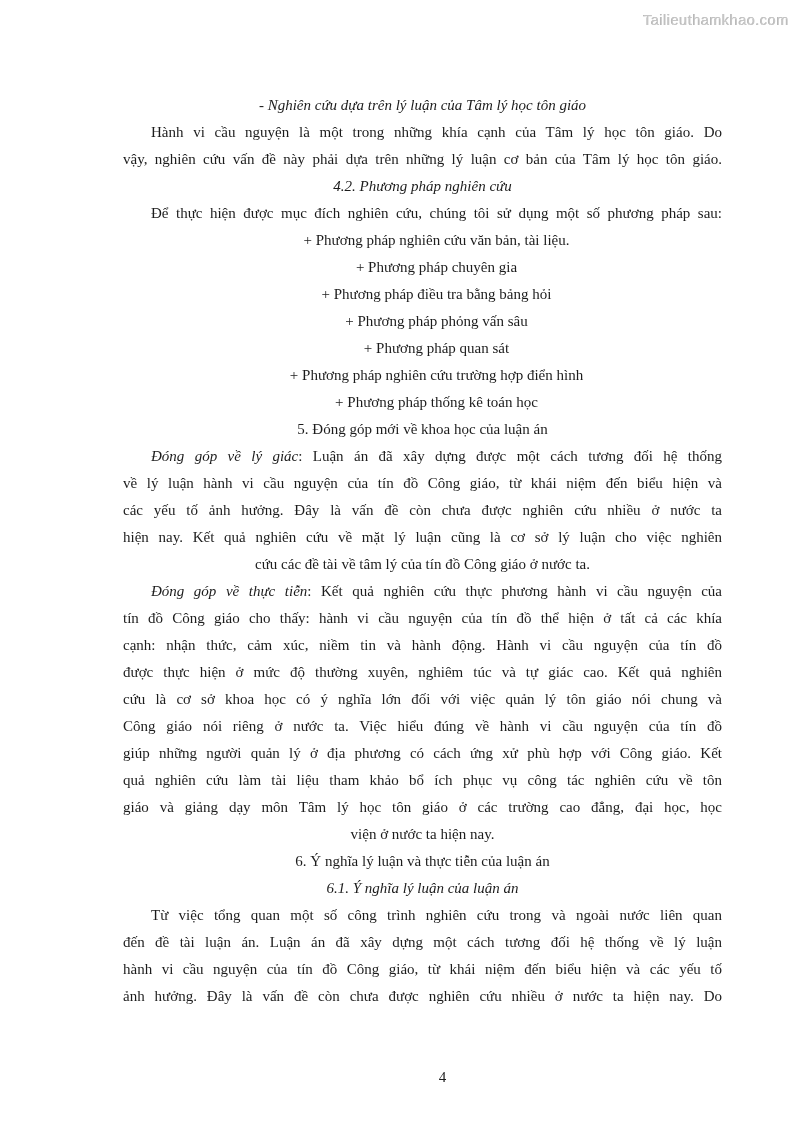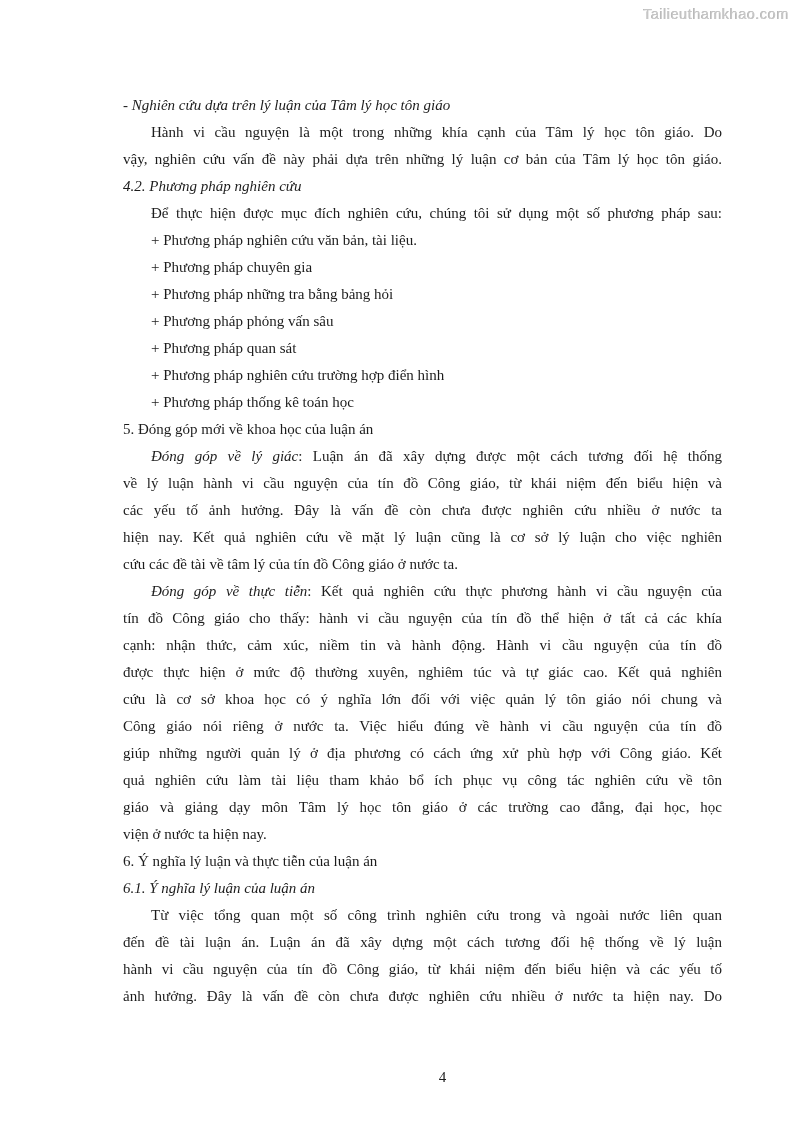"Tailieuthamkhao.com" .watermark { top: 6px -> 12px }
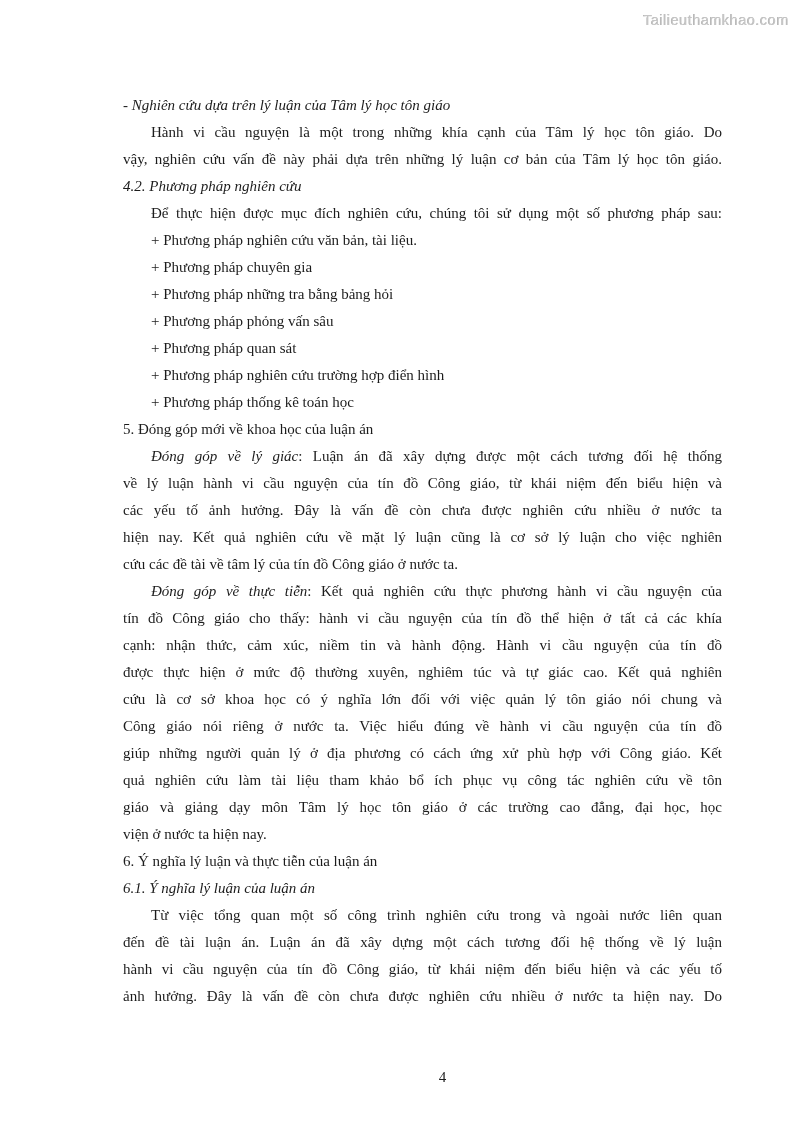"- Nghiên cứu dựa trên" .line { text-align: left -> center }
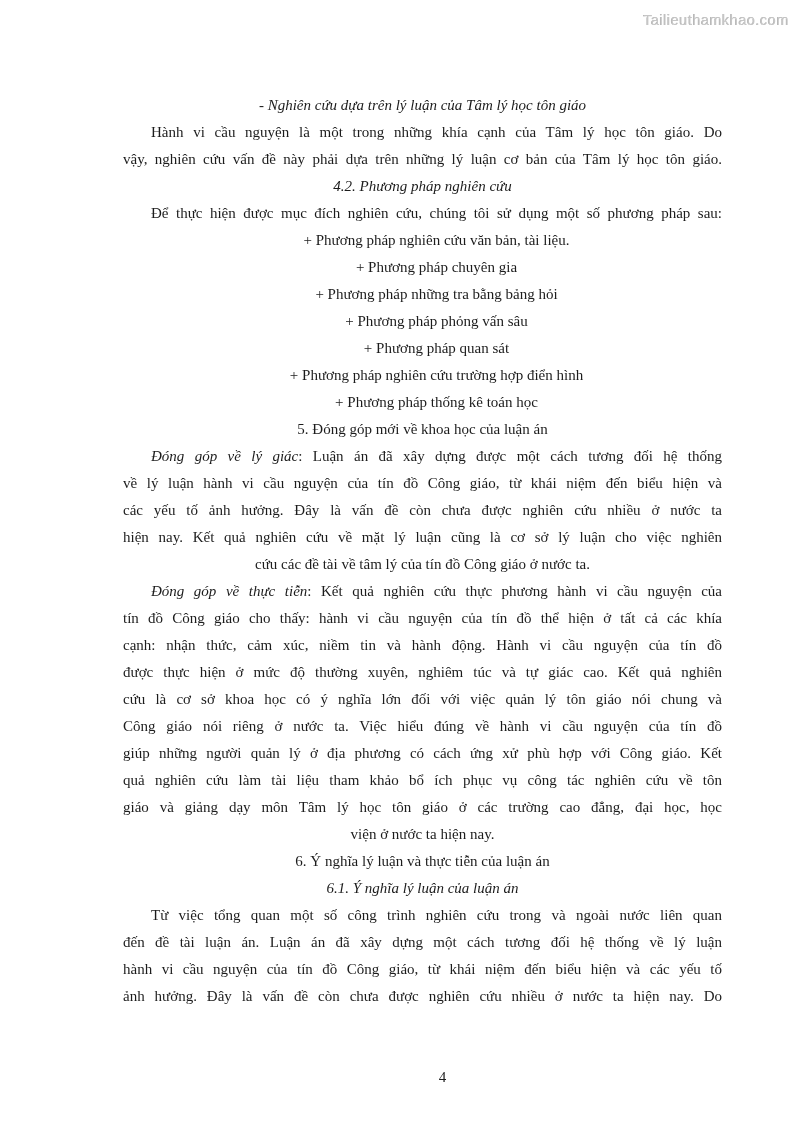"+ Phương pháp những tra" span { text: những -> điều }
